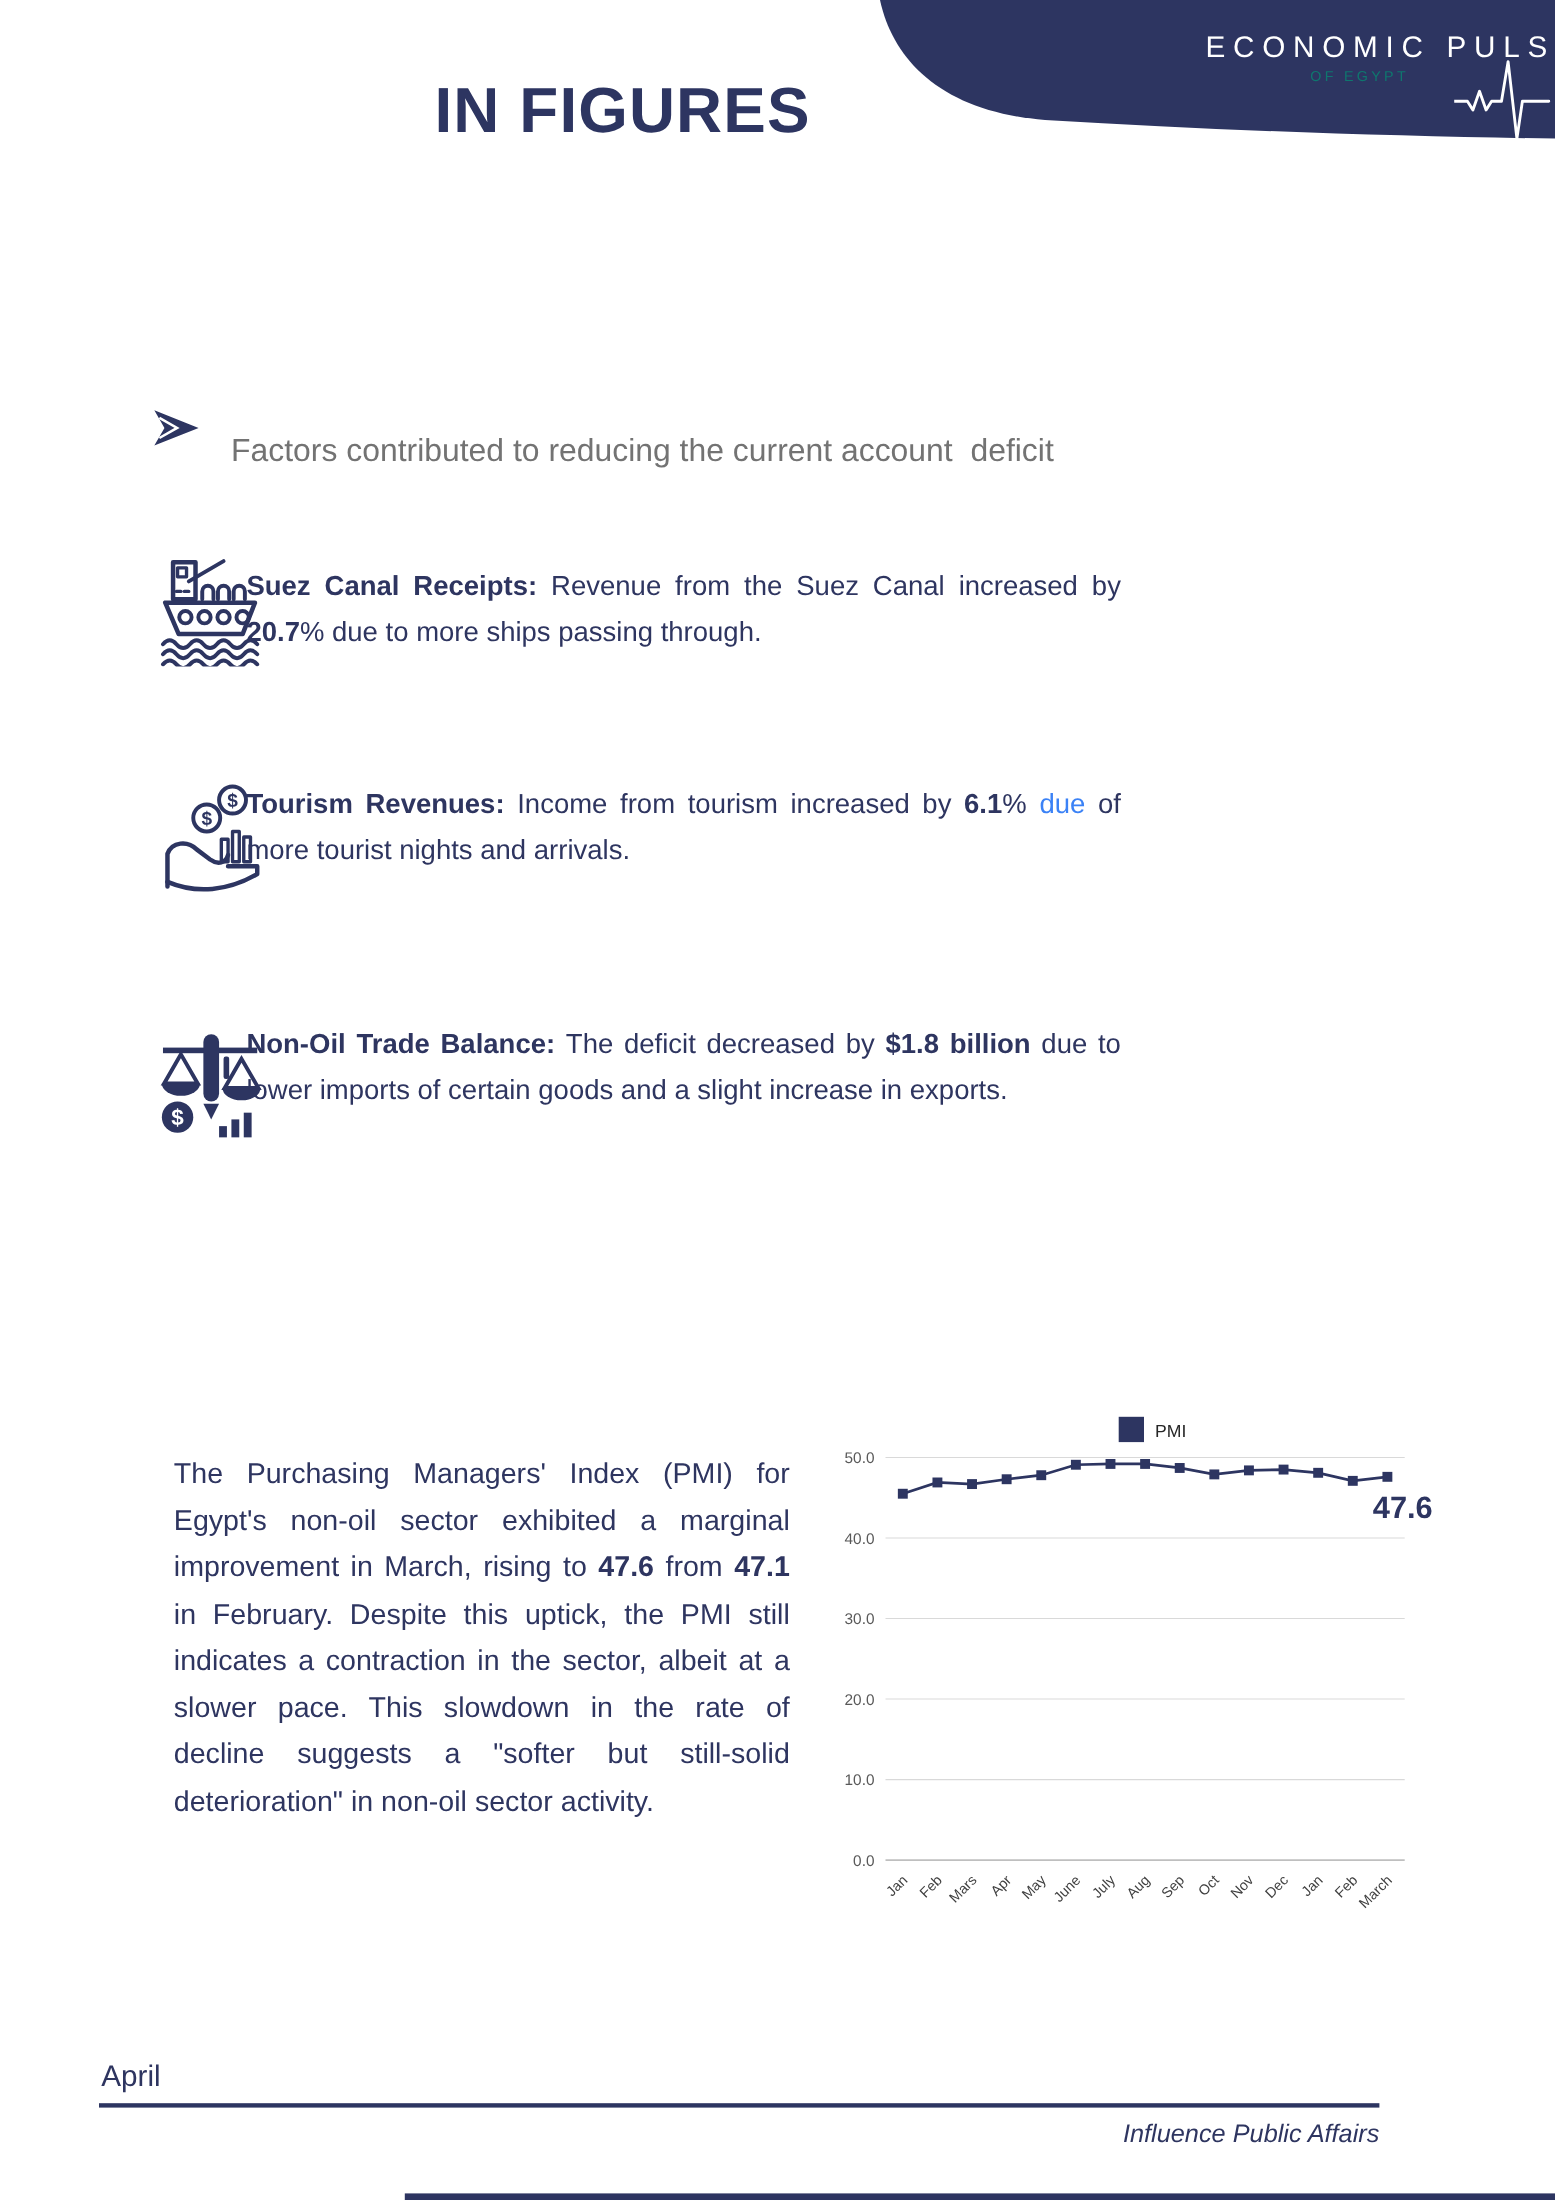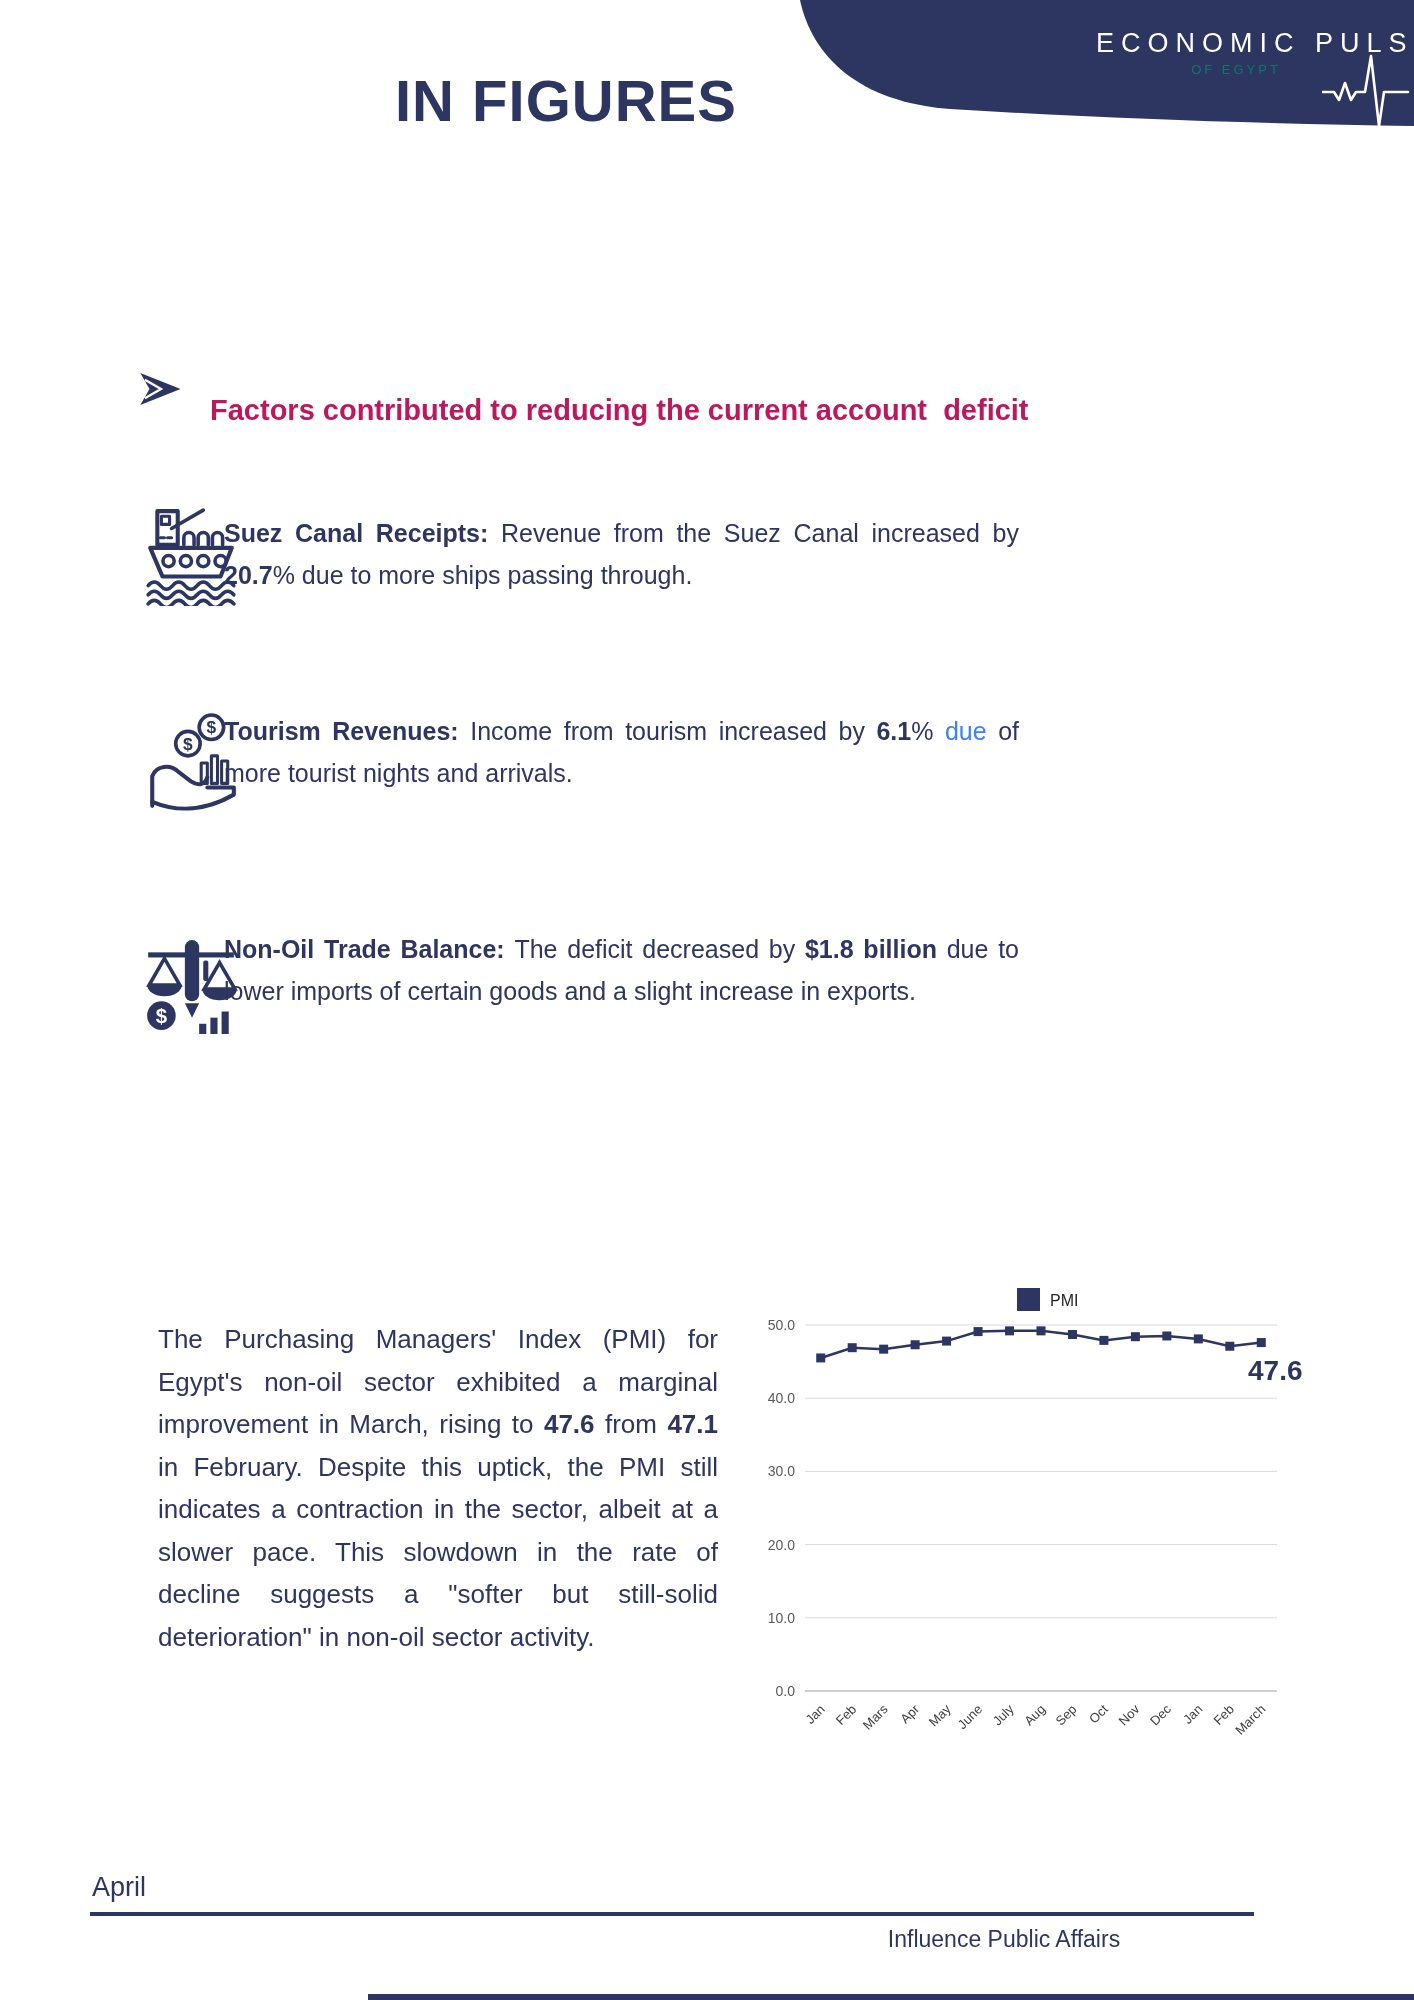"Factors contributed to reducing the" .section-heading .h-text { color: #be185d -> #737373; font-weight: bold -> normal }
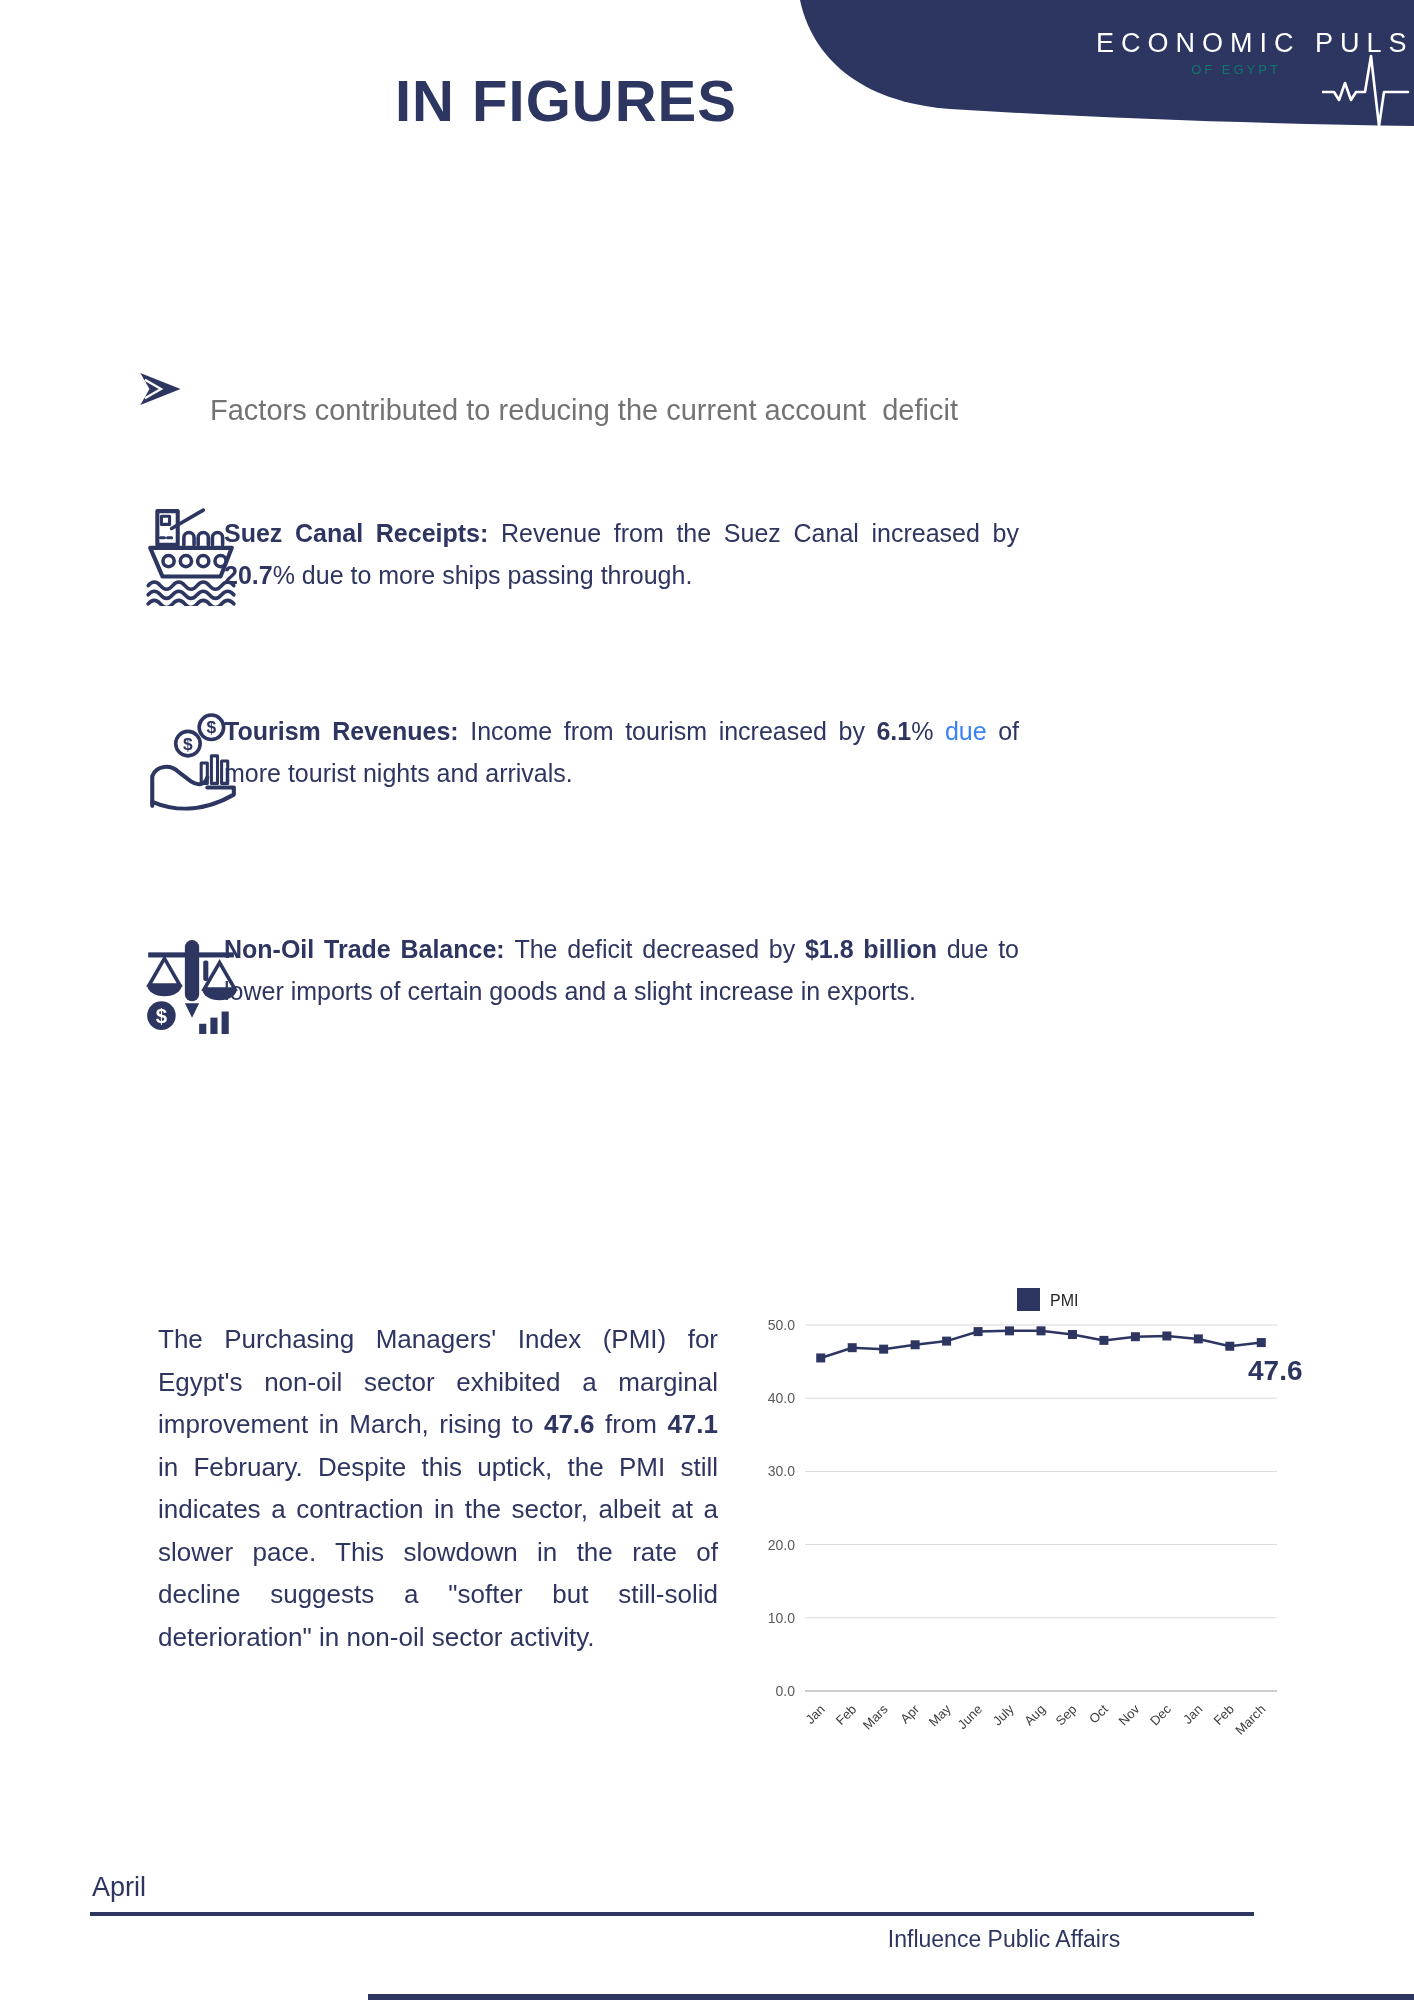"Influence Public Affairs" .footer-credit { font-style: none -> italic; text-align: center -> right }
